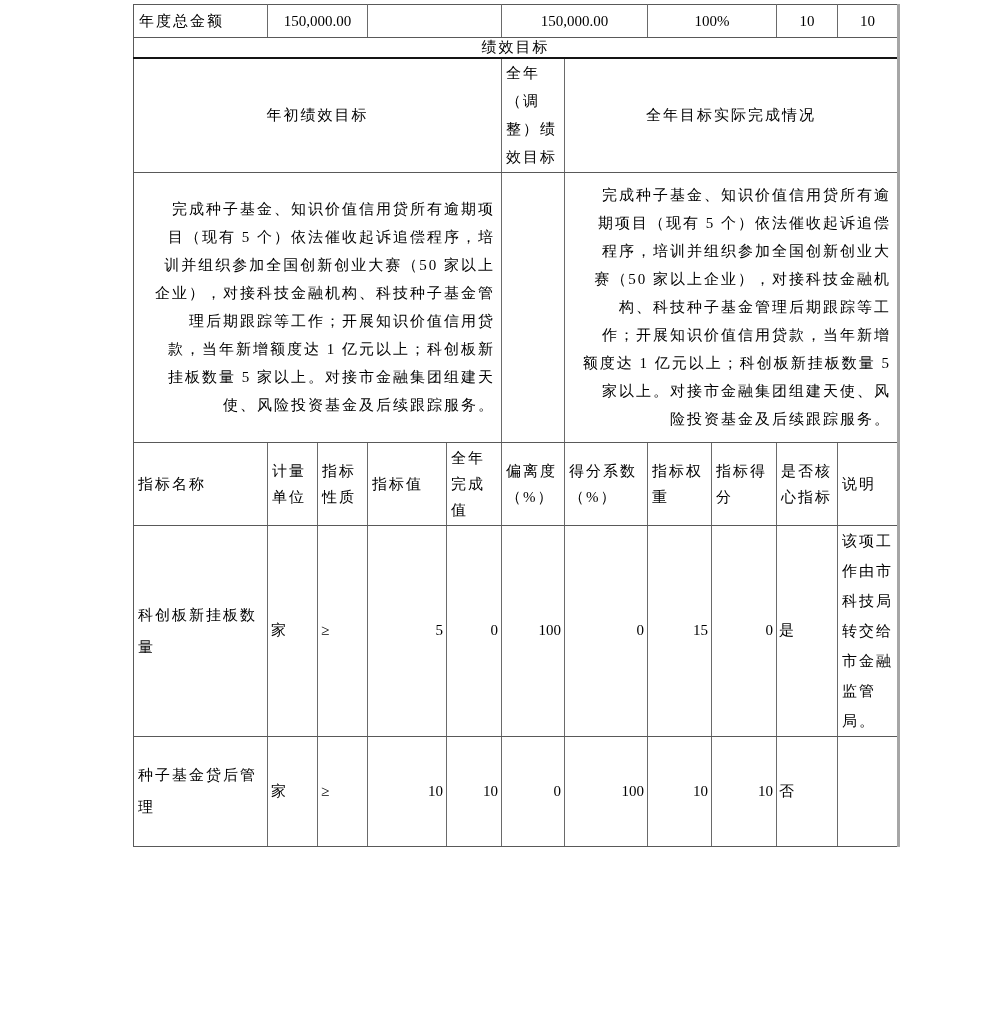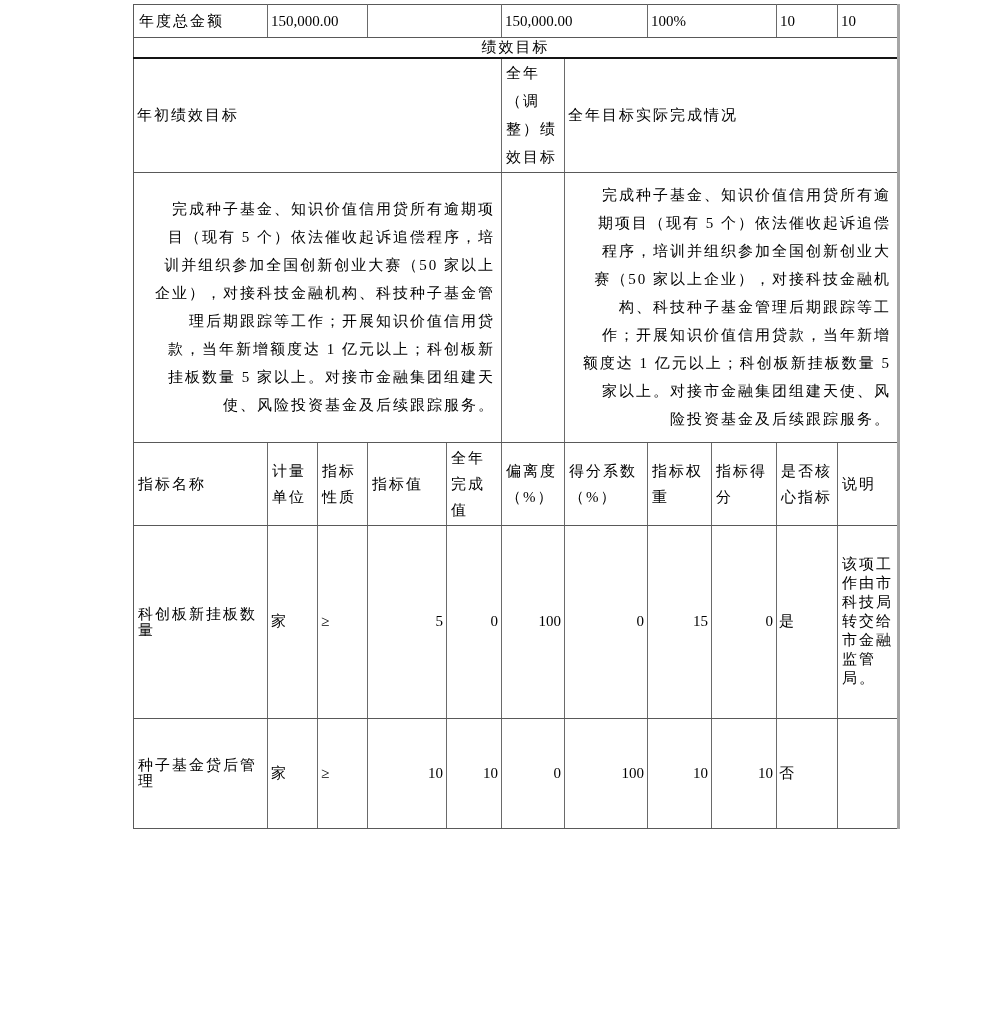"150,000.00" .center { text-align: none -> center }
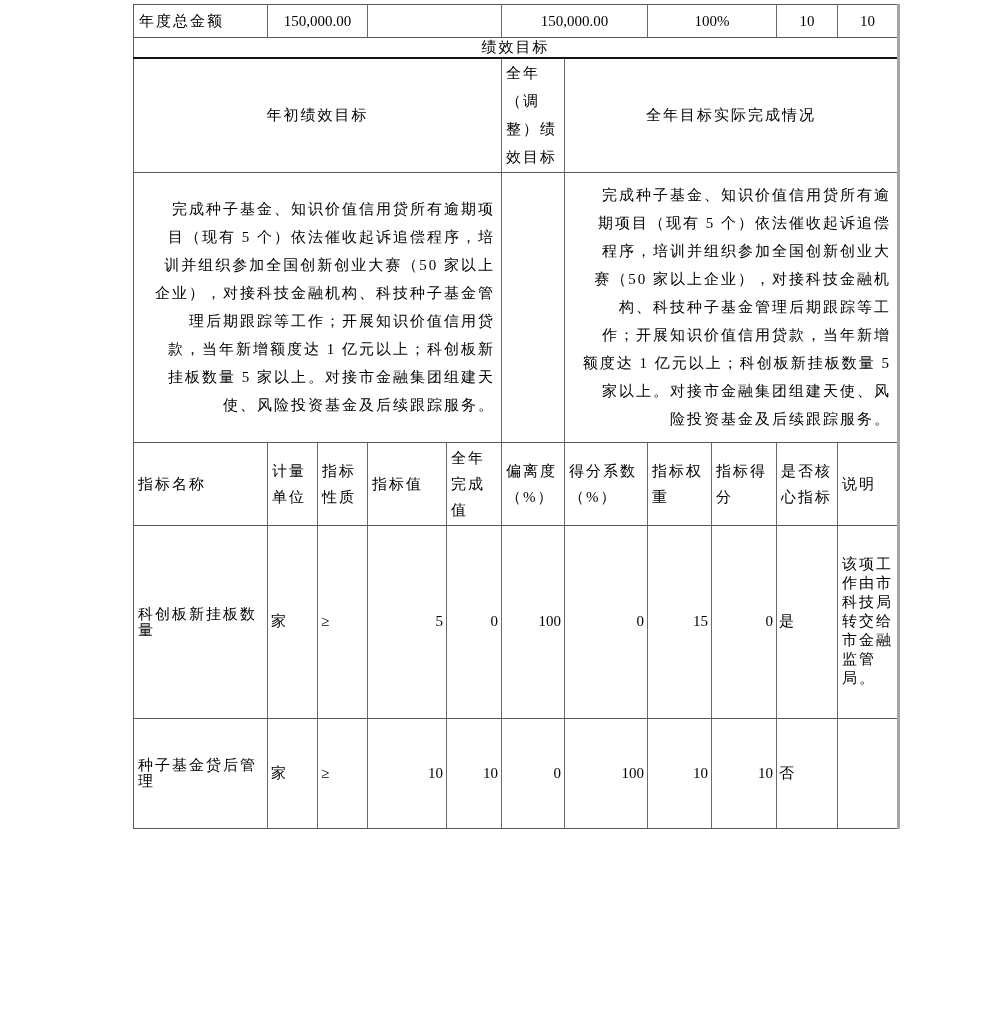"该项工" .note-cell { line-height: 19px -> 30px }
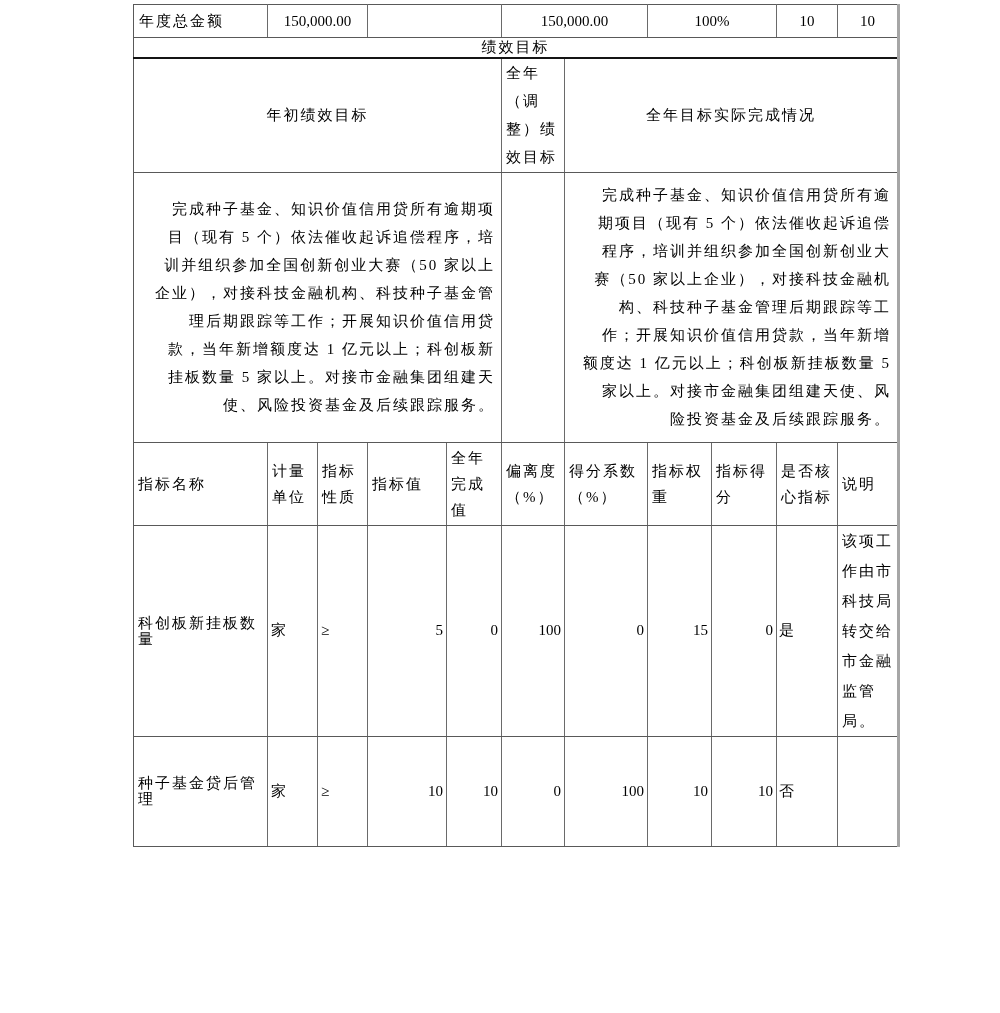"科创板新挂板数" .name-cell { line-height: 16px -> 32px }
